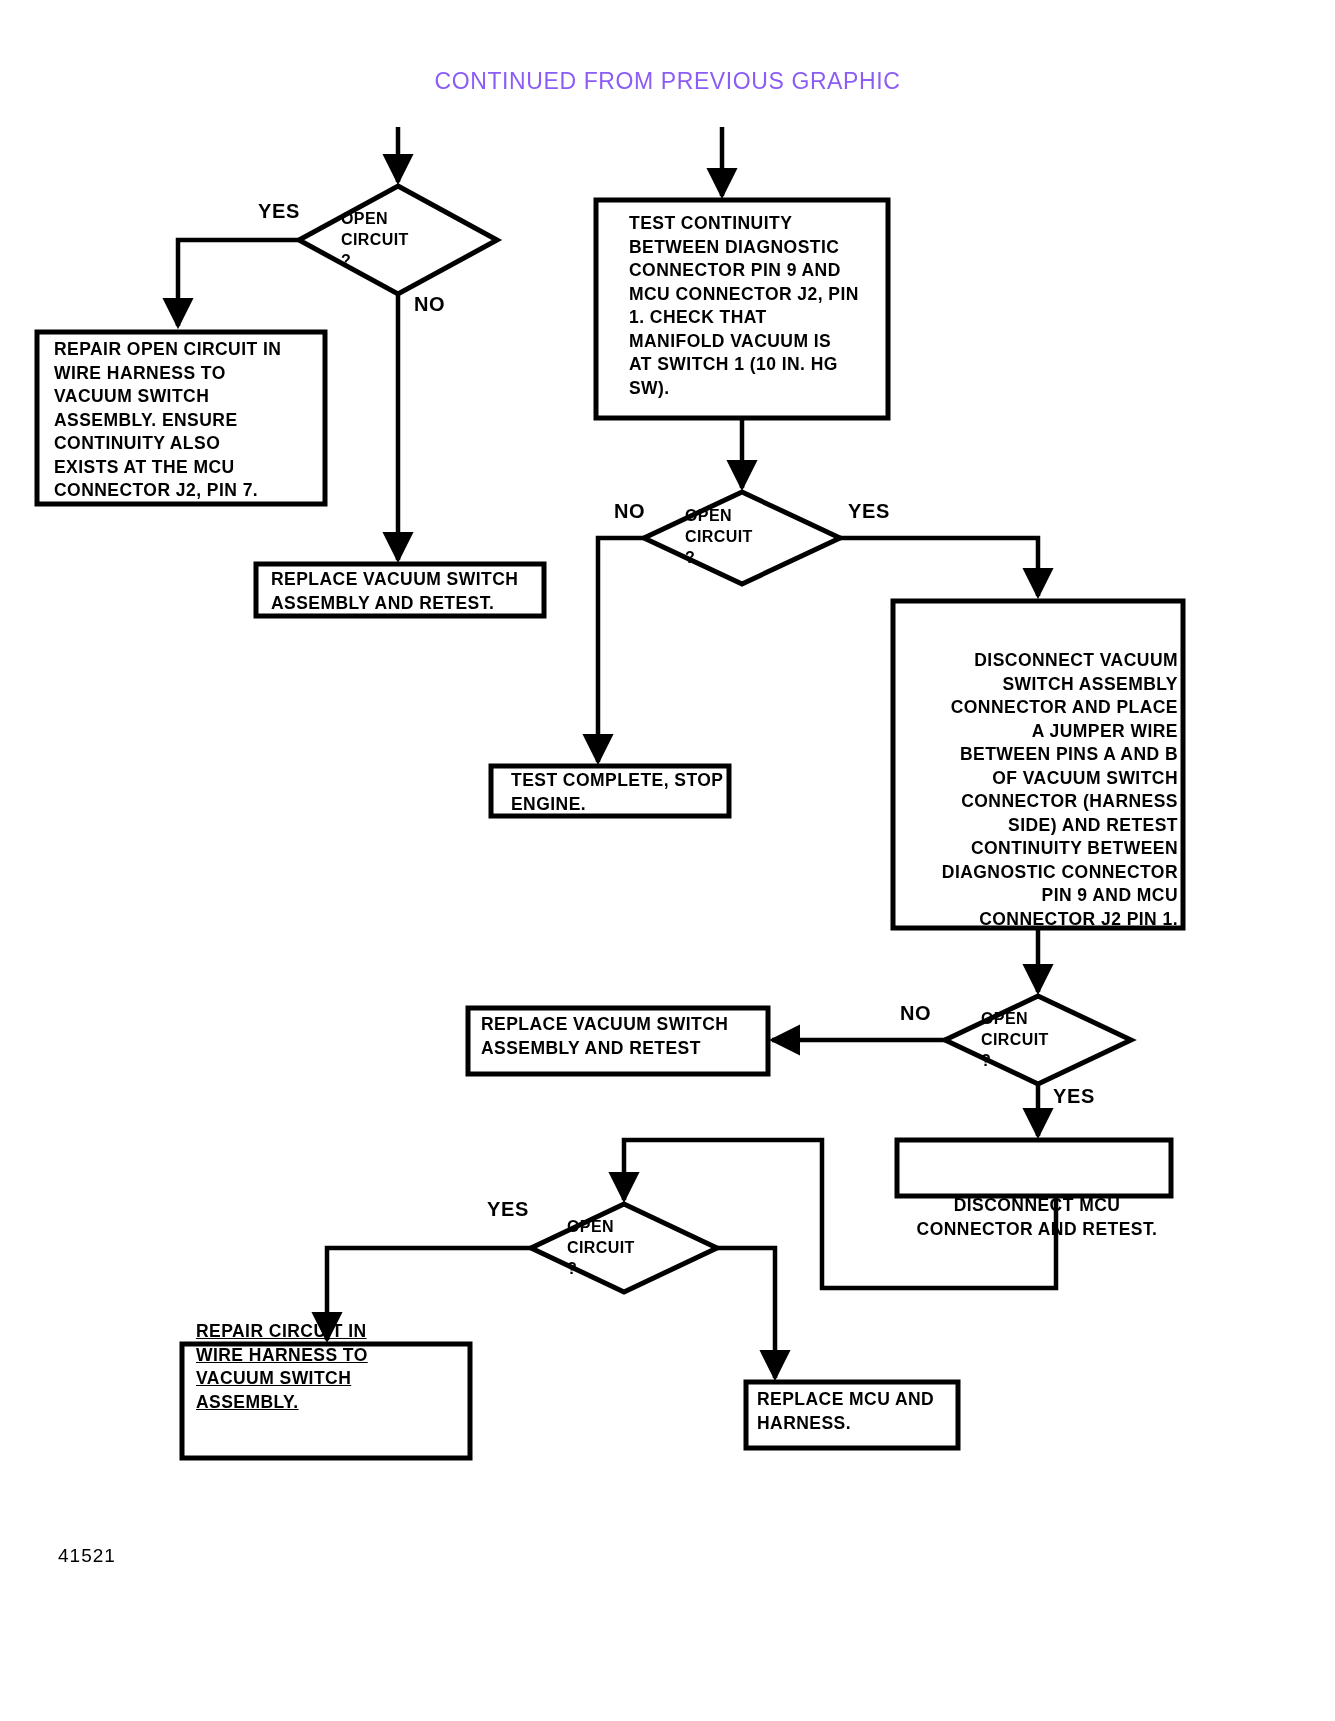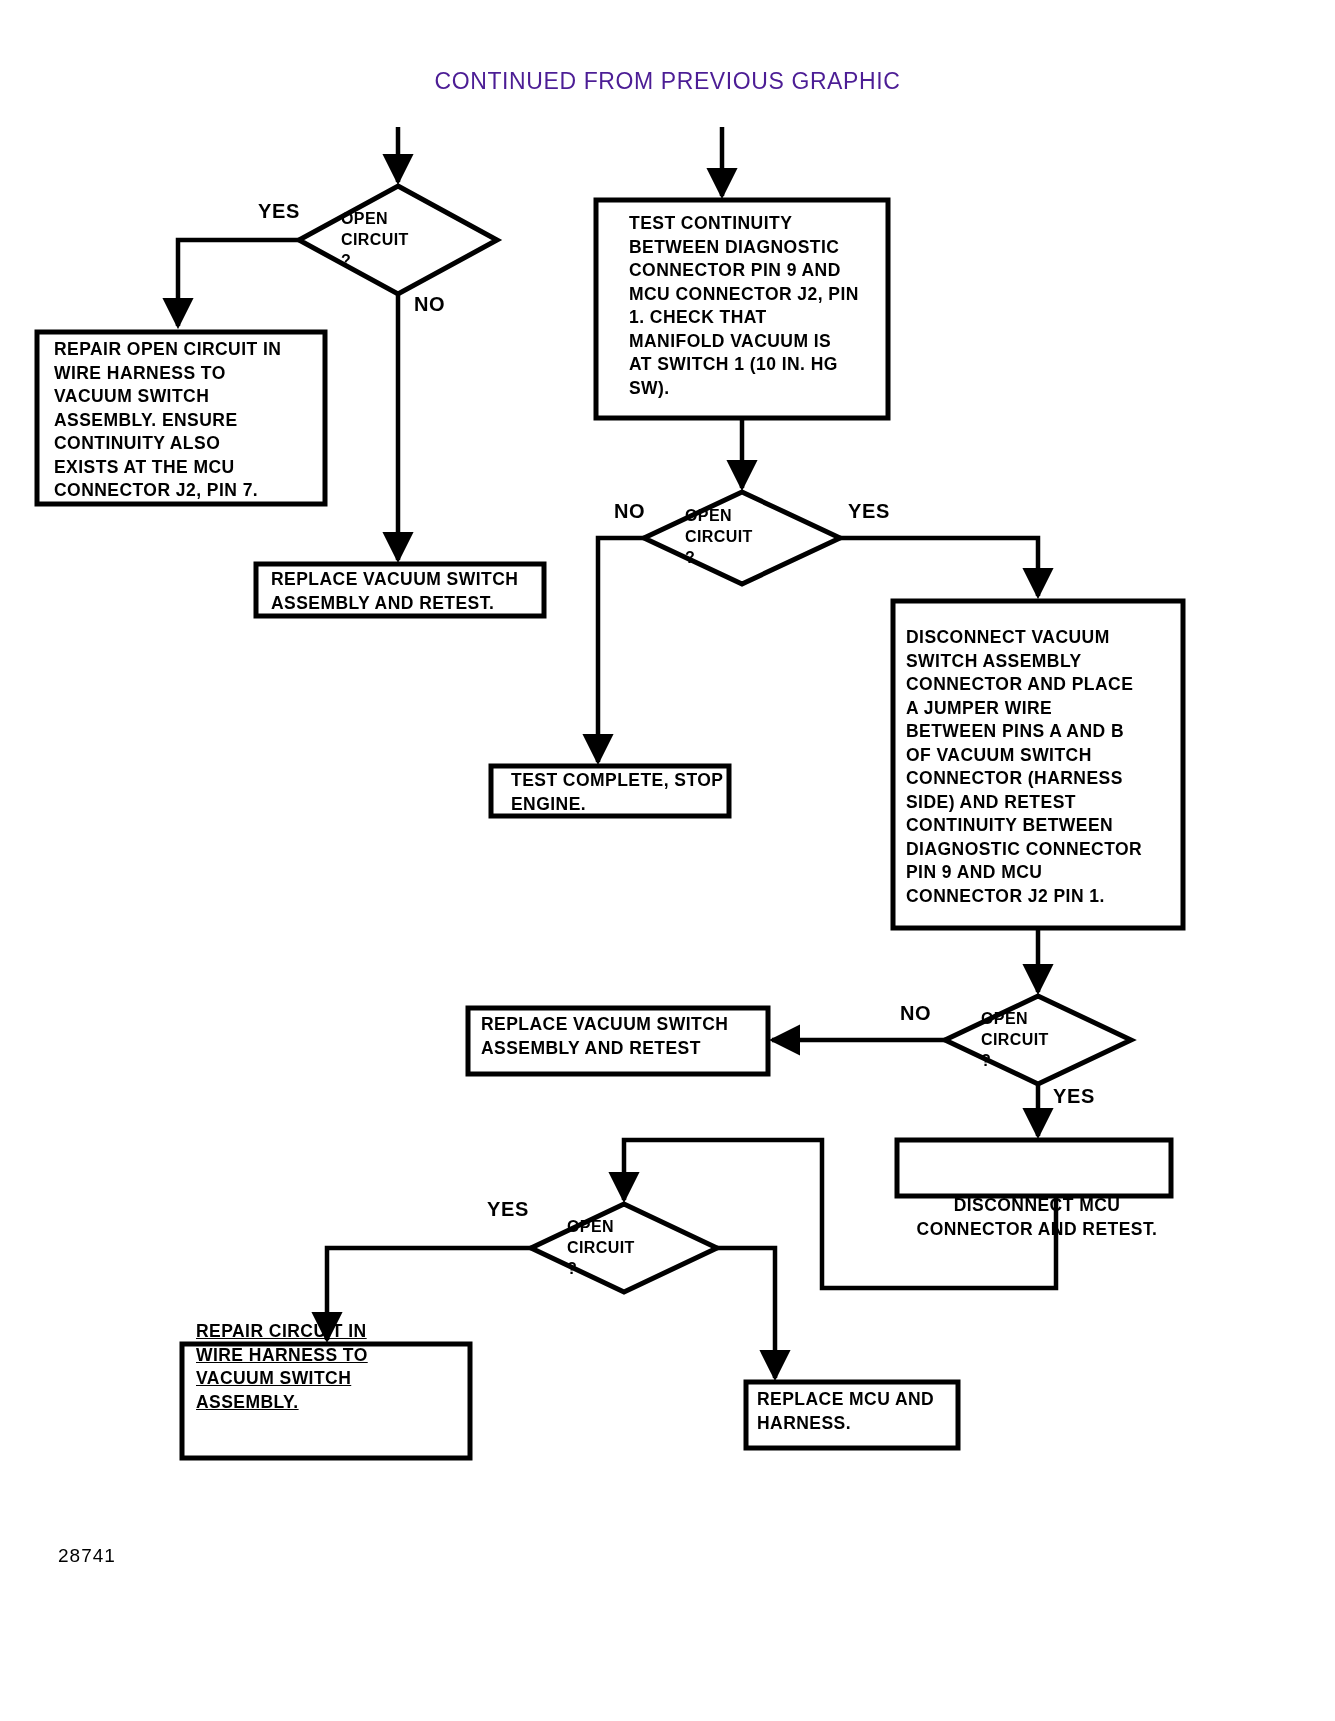"CONTINUED FROM PREVIOUS GRAPHIC" .ttl { color: #4c1d95 -> #8b5cf6 }
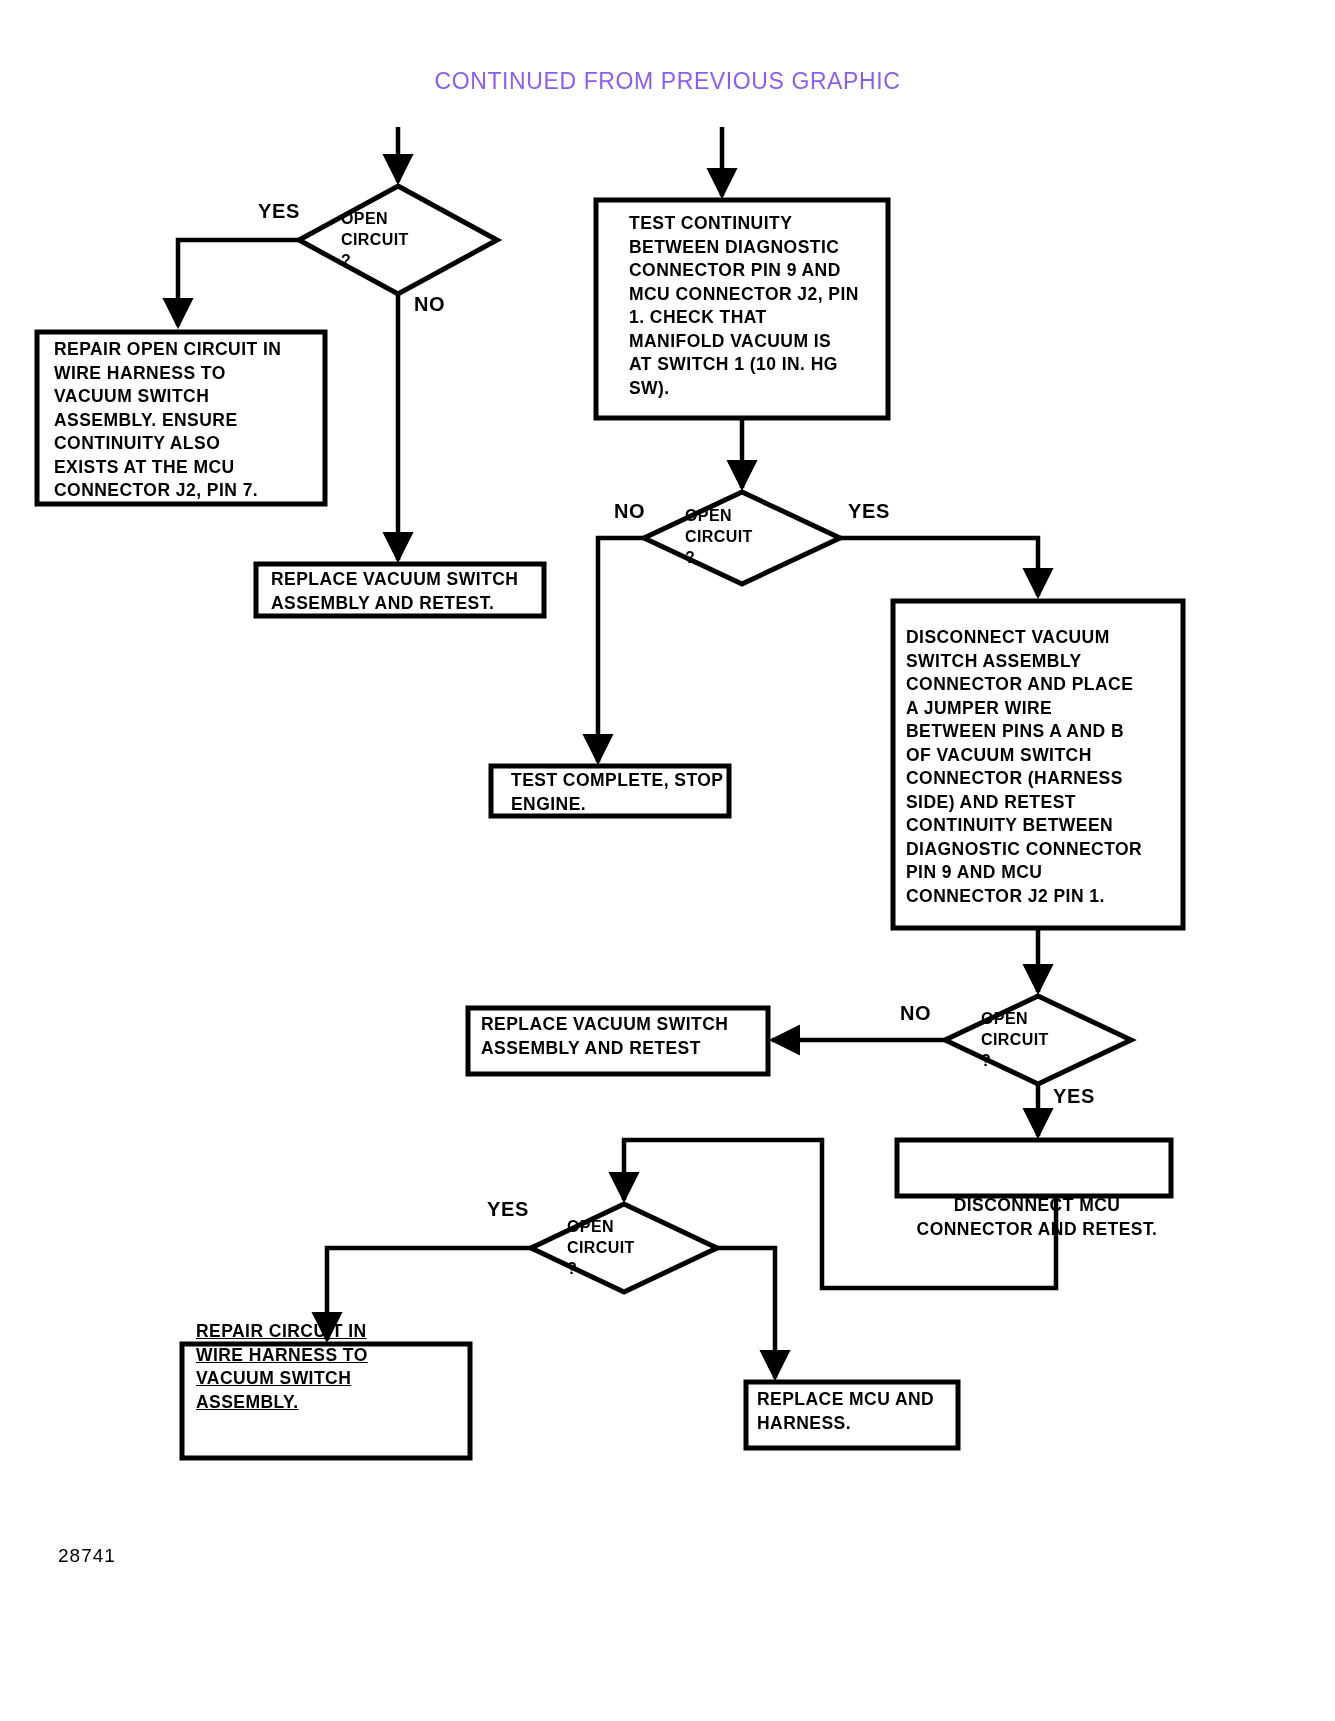"DISCONNECT VACUUM" div.btxt { text-align: none -> right; top: 626px -> 649px }
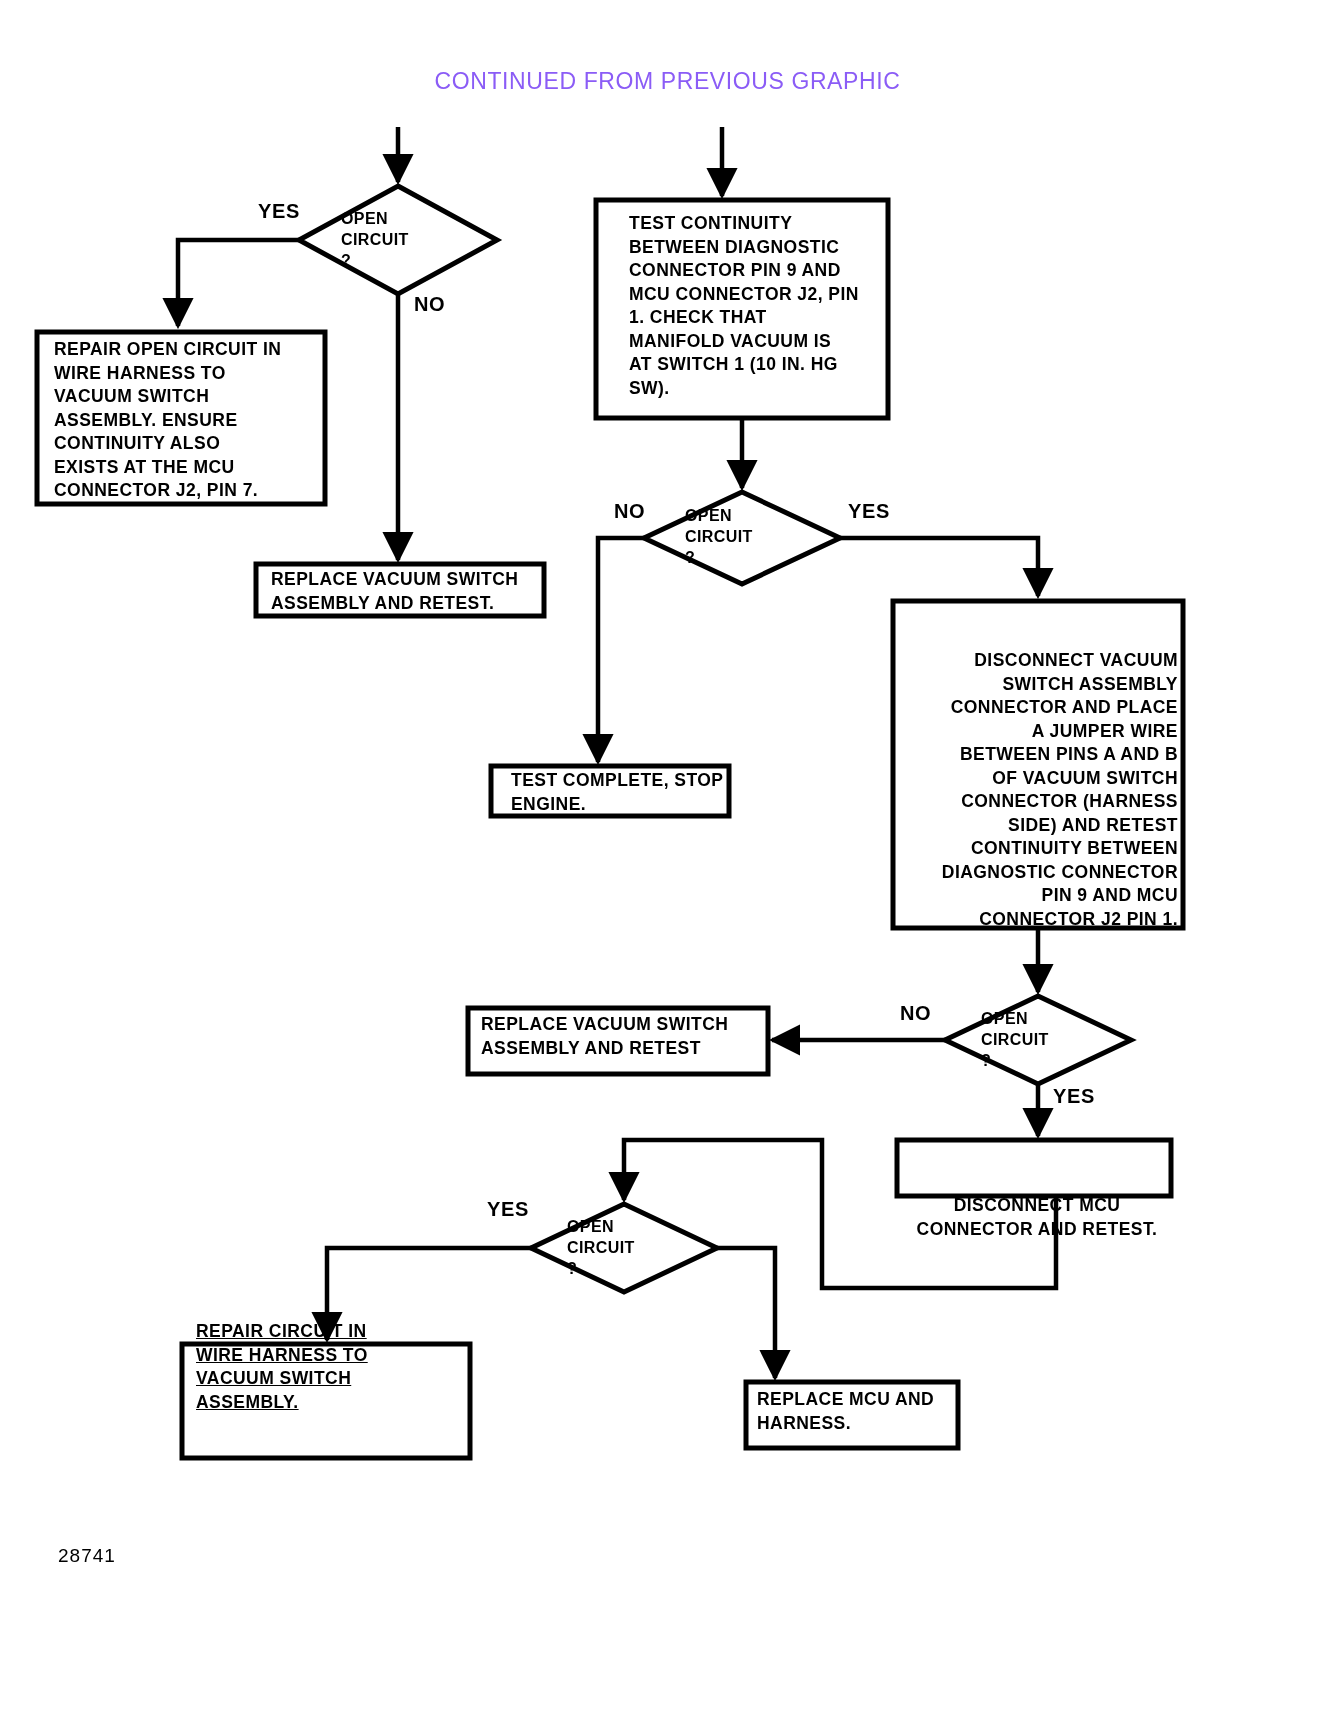"28741" div.fignum { text: 28741 -> 41521 }
